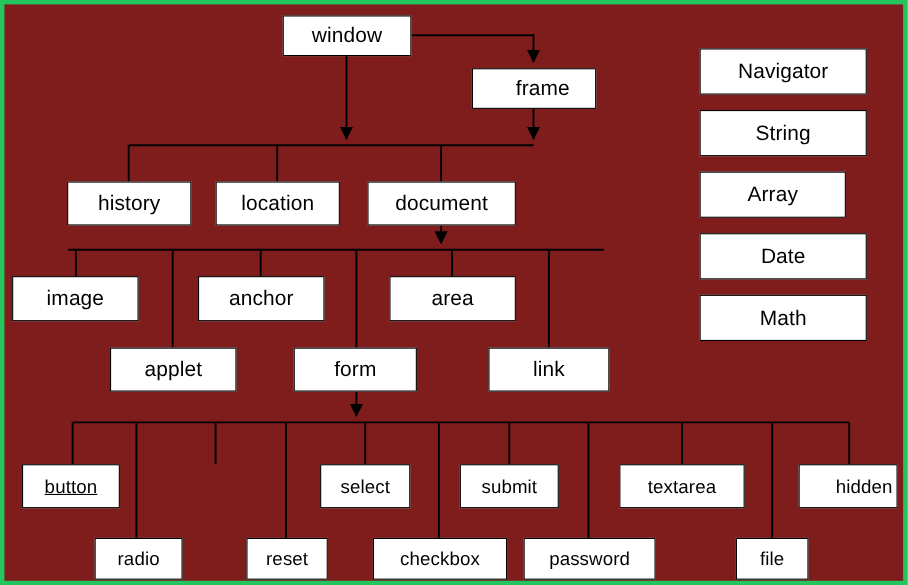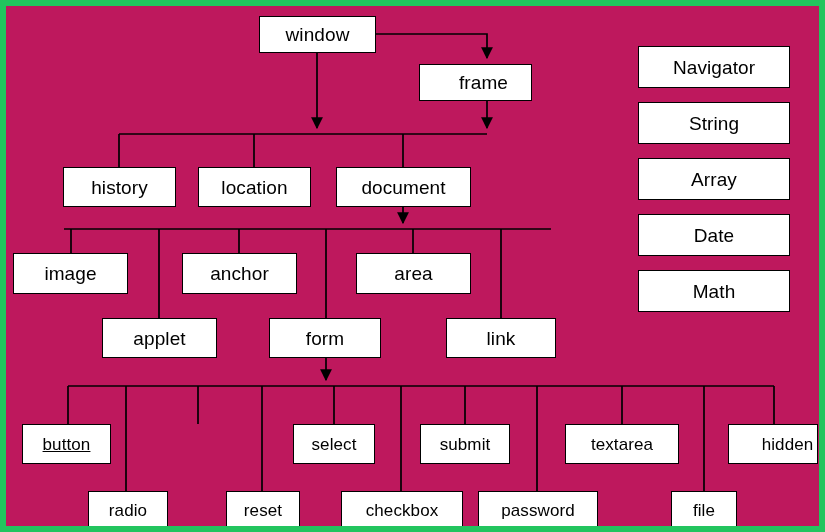"window" #canvas { background: #be185d -> #7f1d1d; border: 6px solid #22c55e -> 4px solid #22c55e }
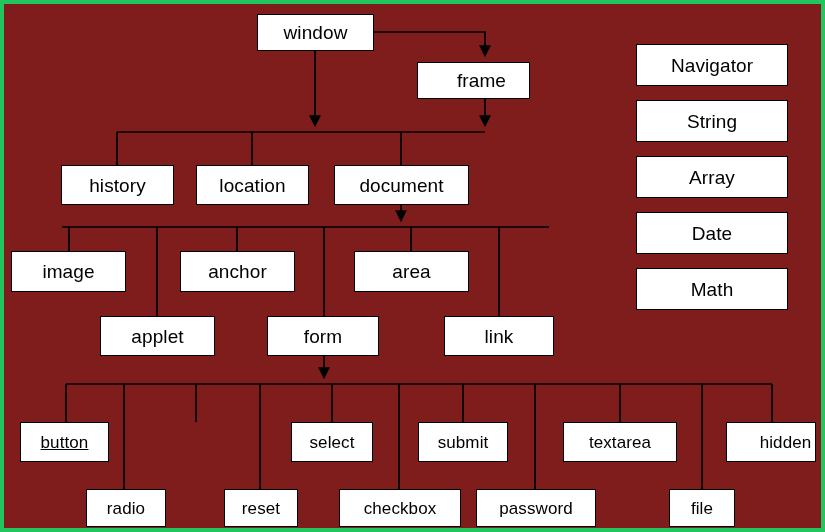"frame" div.node { left: 413px -> 425px }
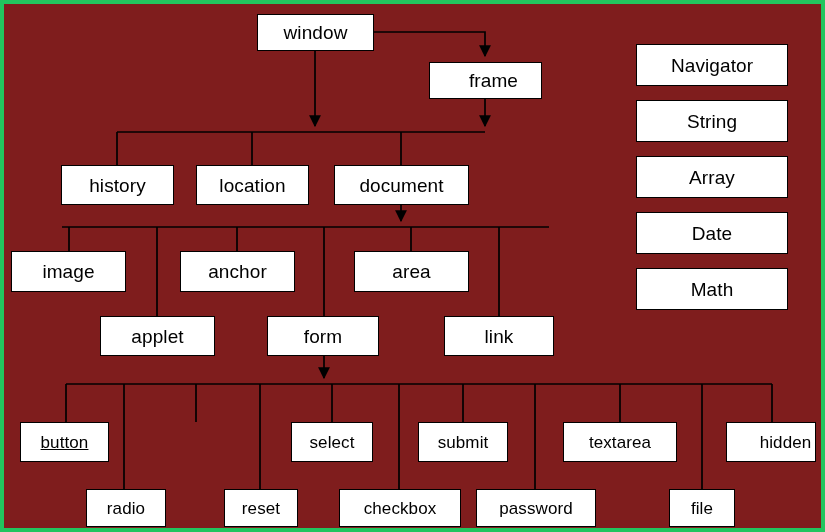"Array" div.node { width: 152px -> 133px }
